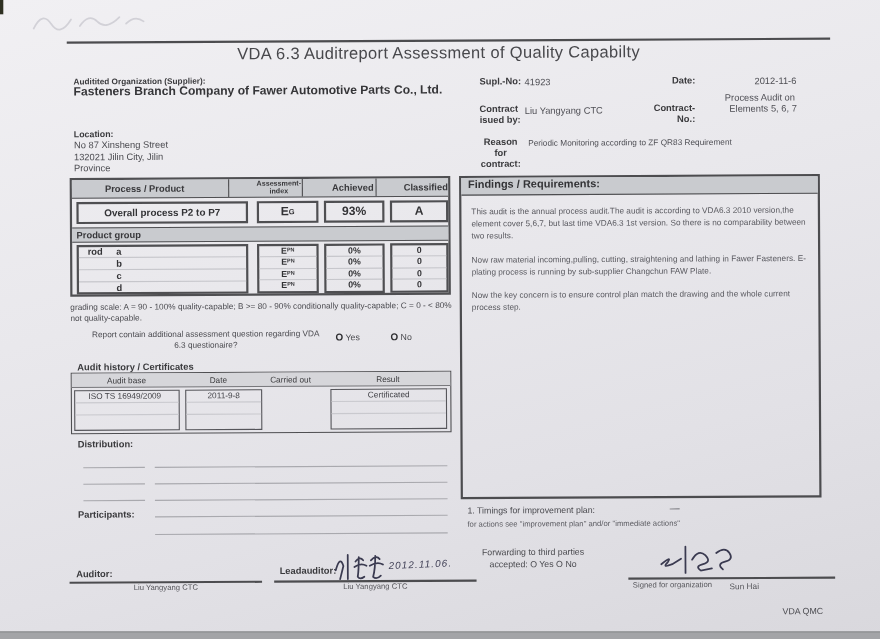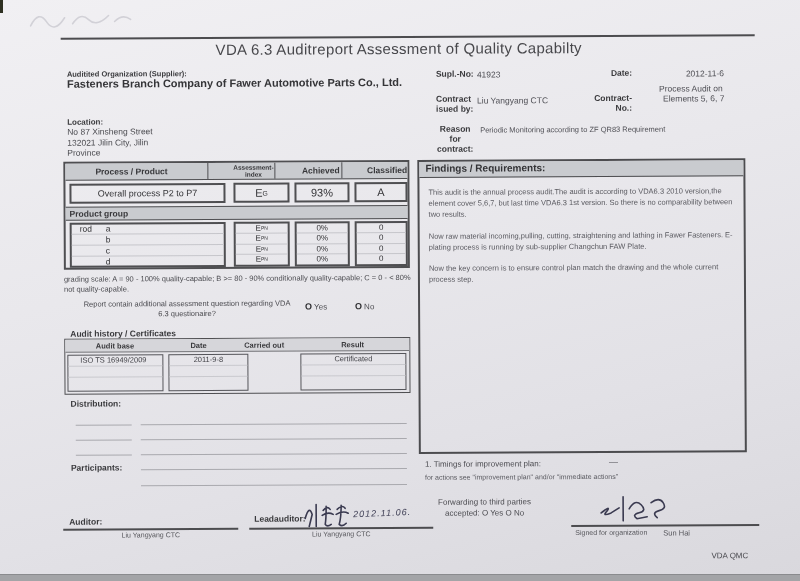"Overall process P2 to P7" .ibox { font-weight: normal -> bold }
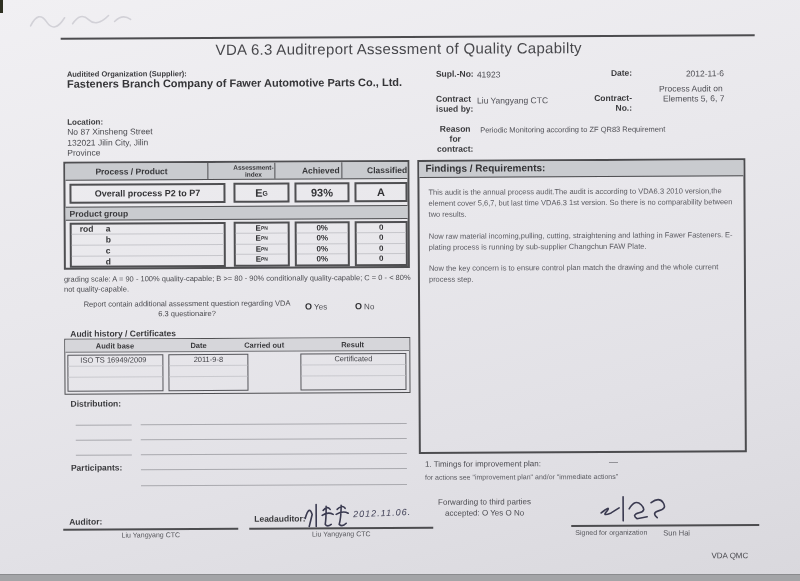"Audit base" #ahead > div { font-weight: bold -> normal }
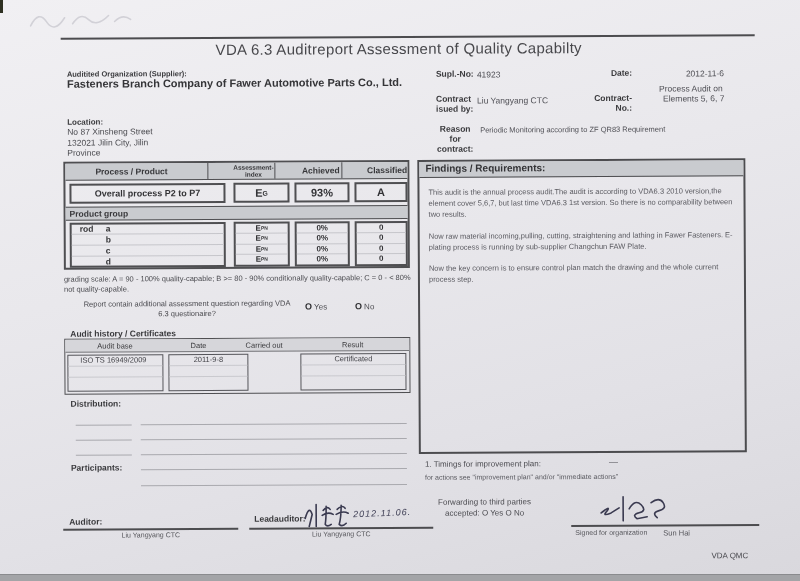"2011-9-8" div.abox { width: 80px -> 70px }
